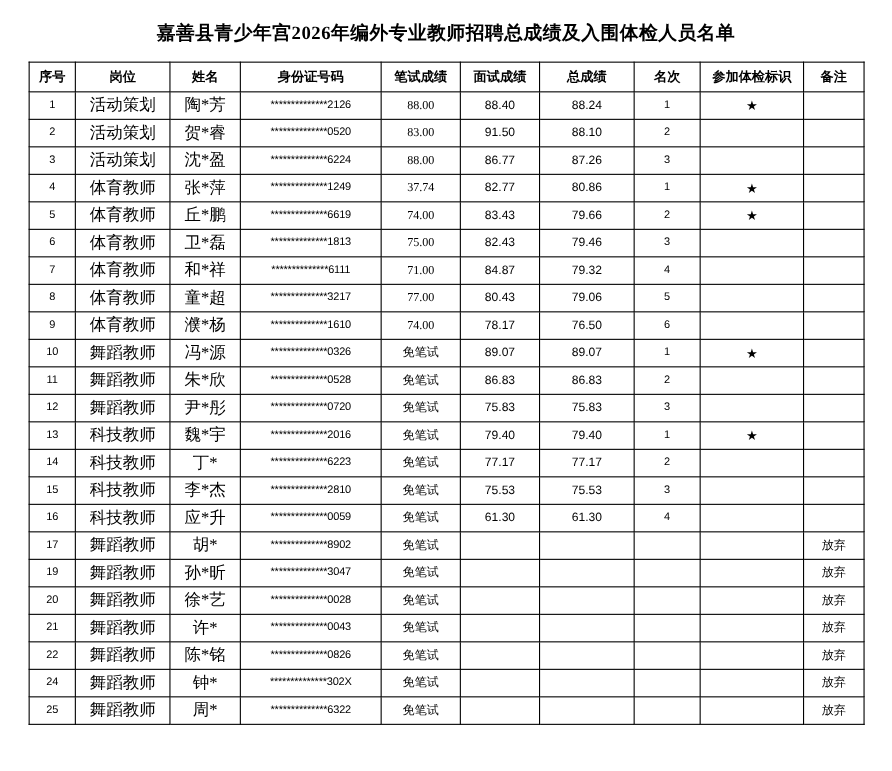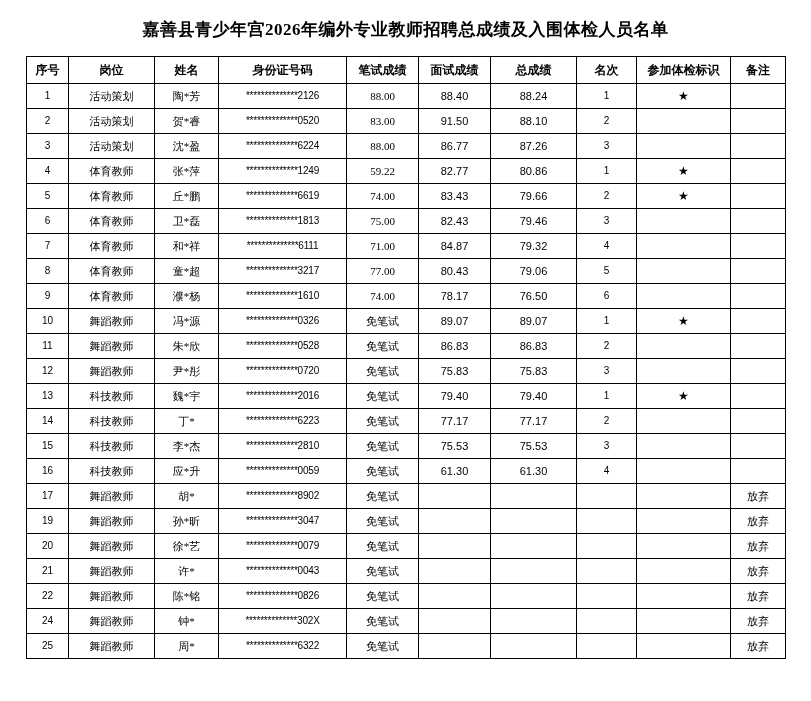"活动策划" td.namecol { font-size: 11px -> 15px }
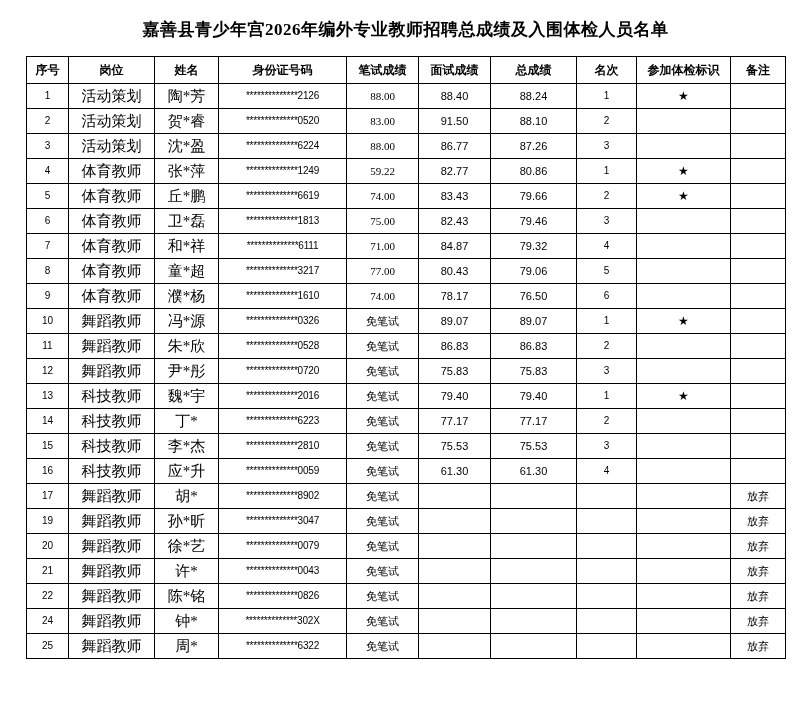"59.22" td.scorecol { text: 59.22 -> 37.74 }
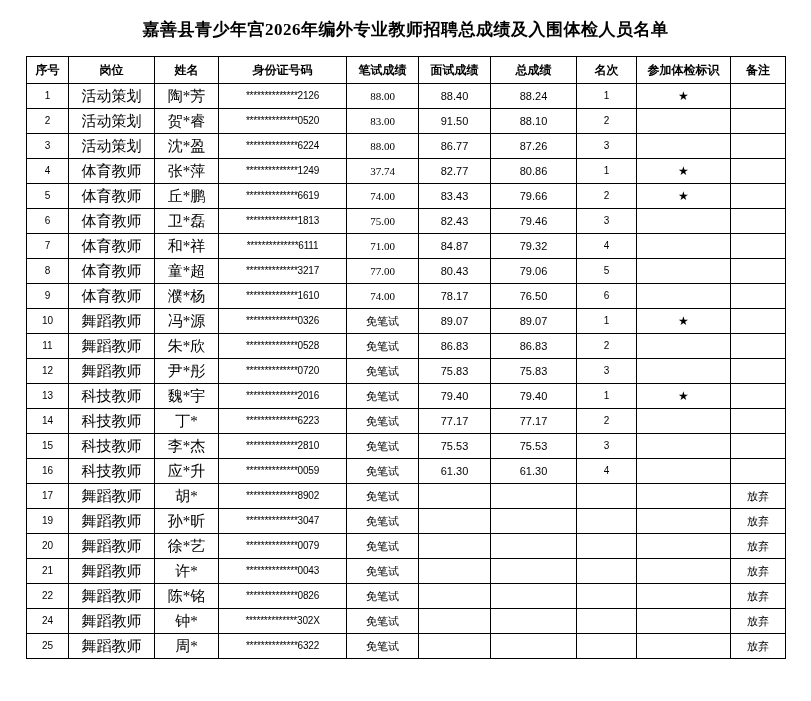"**************0079" td.idnum { text: 0079 -> 0028 }
